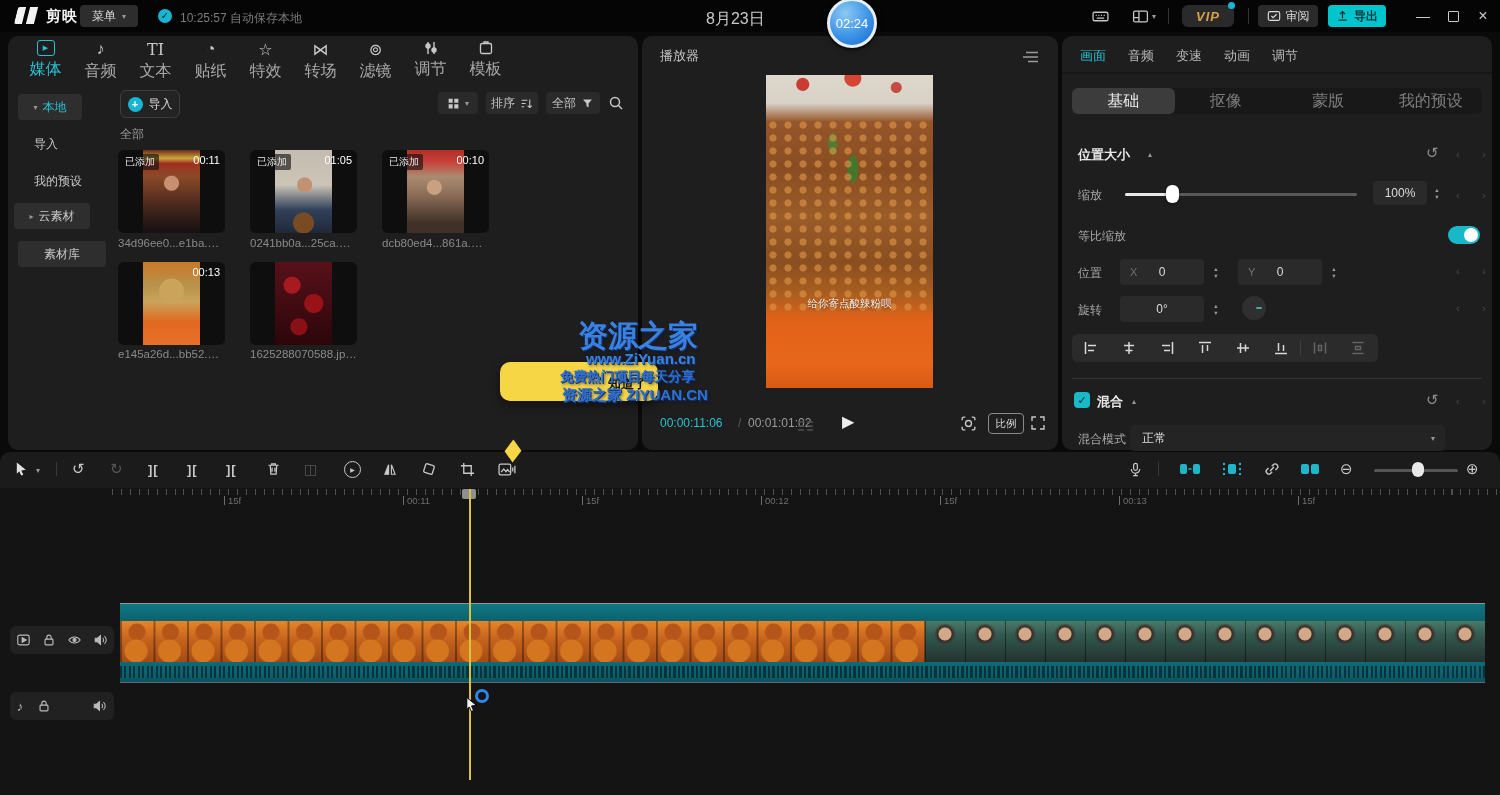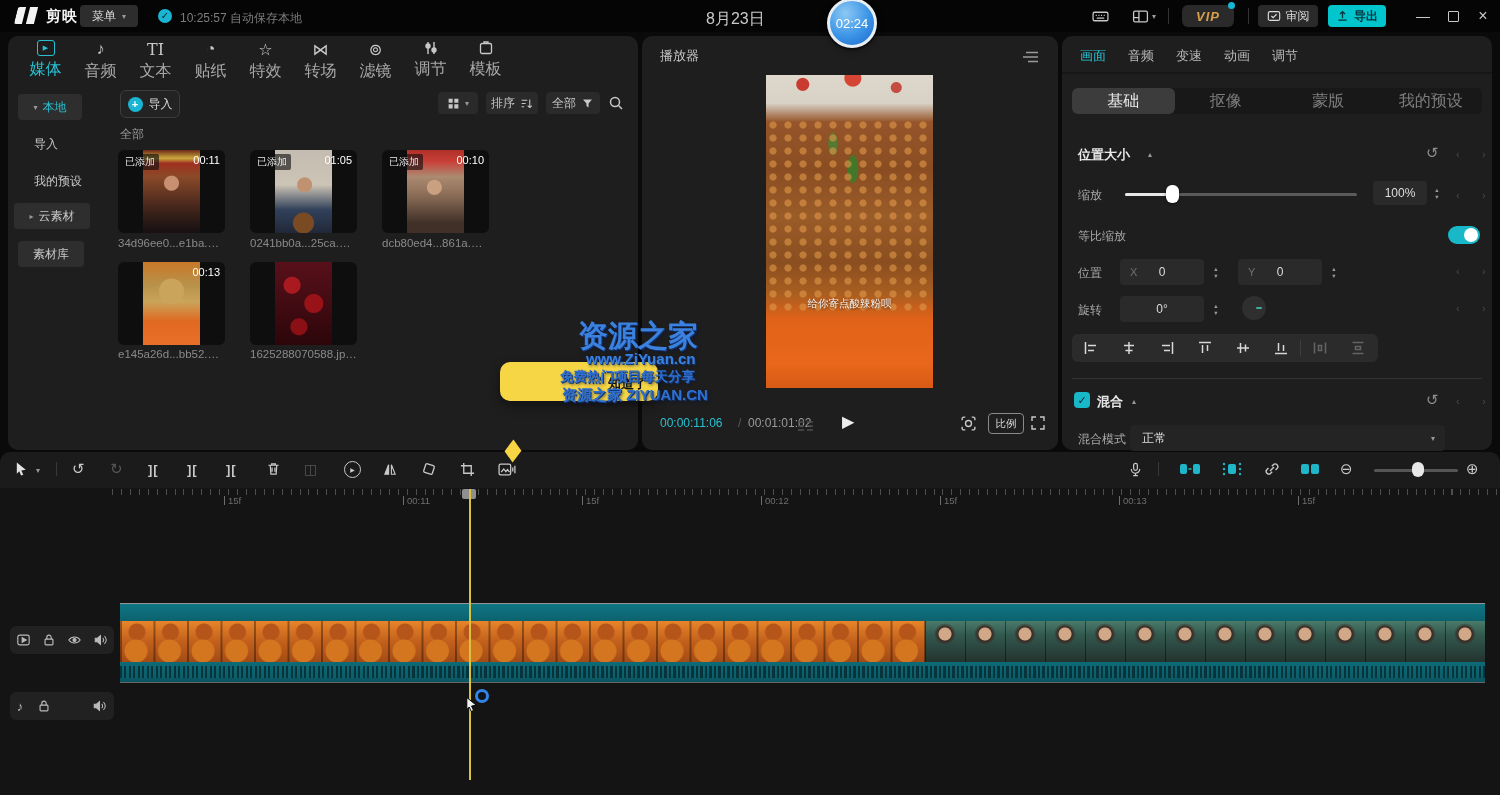"素材库" div.abs { width: 66px -> 88px }
